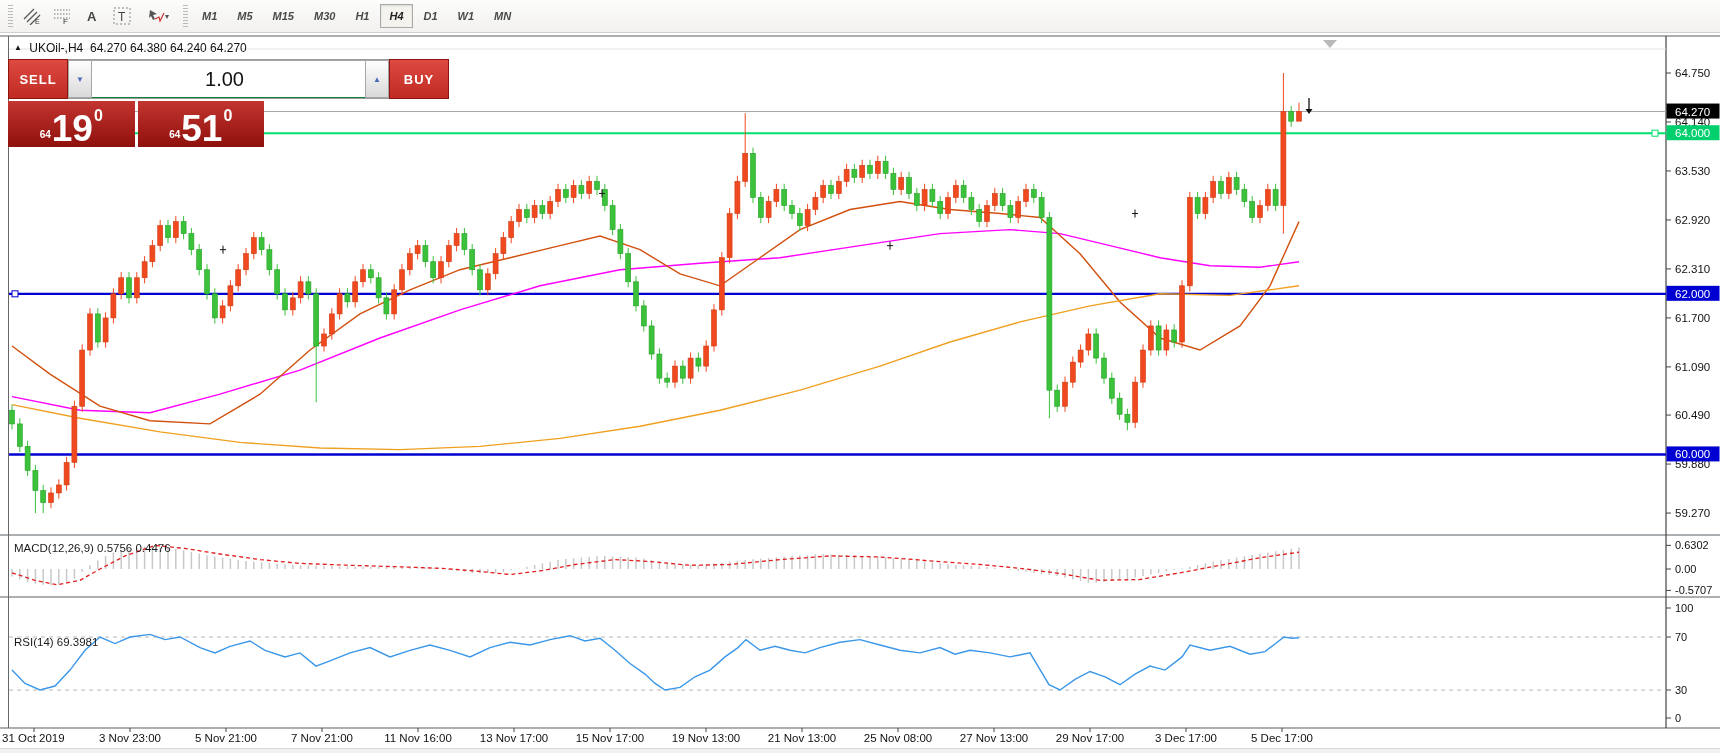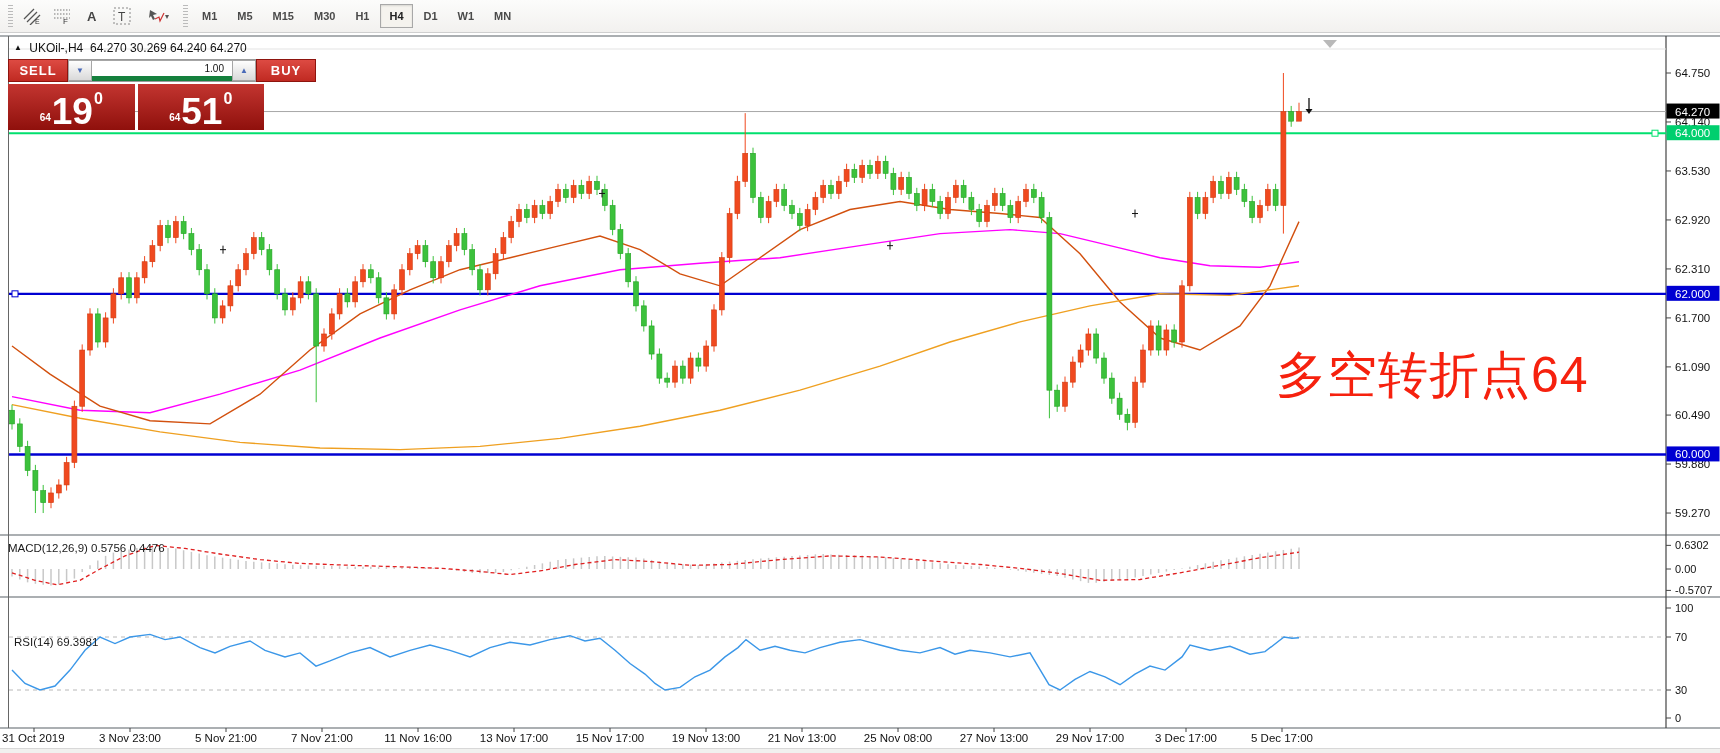"M1" div { font-style: none -> italic }
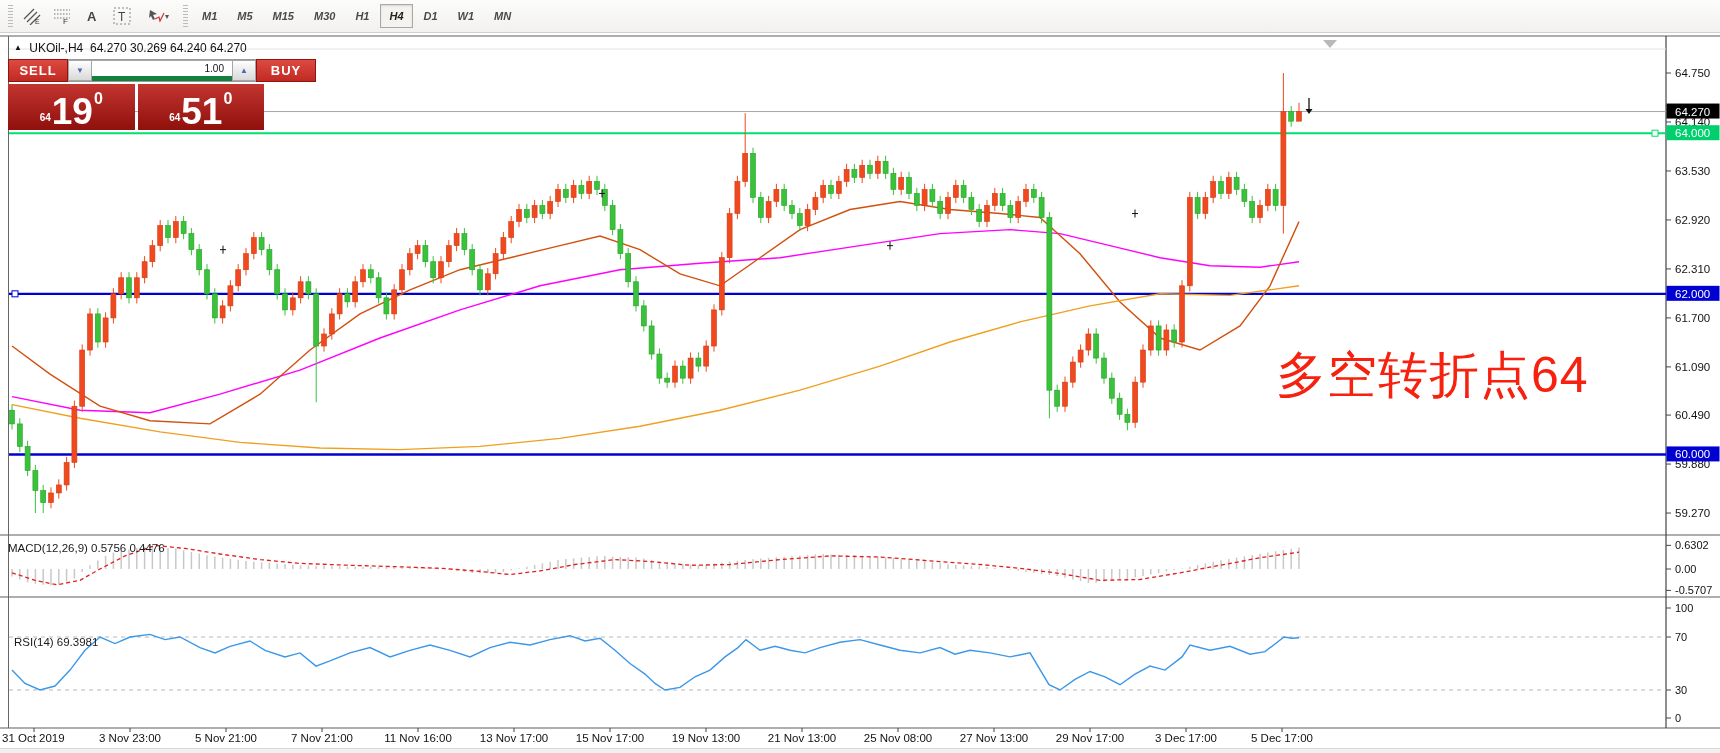"64.270 30.269 64.240 64.270" span { text: 30.269 -> 64.380 }
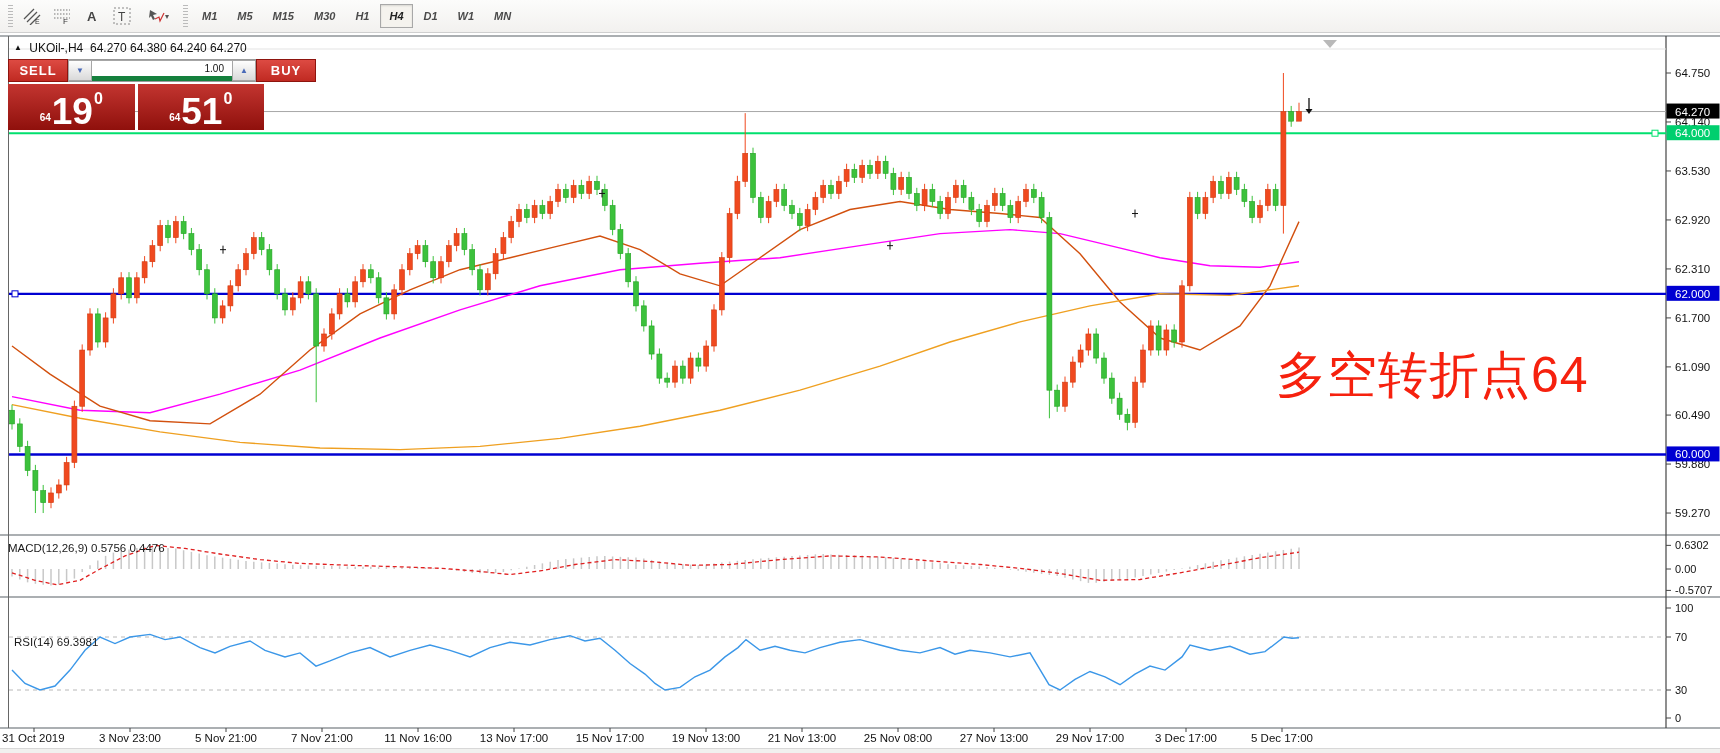"SELL" .trow { height: 23px -> 40px }
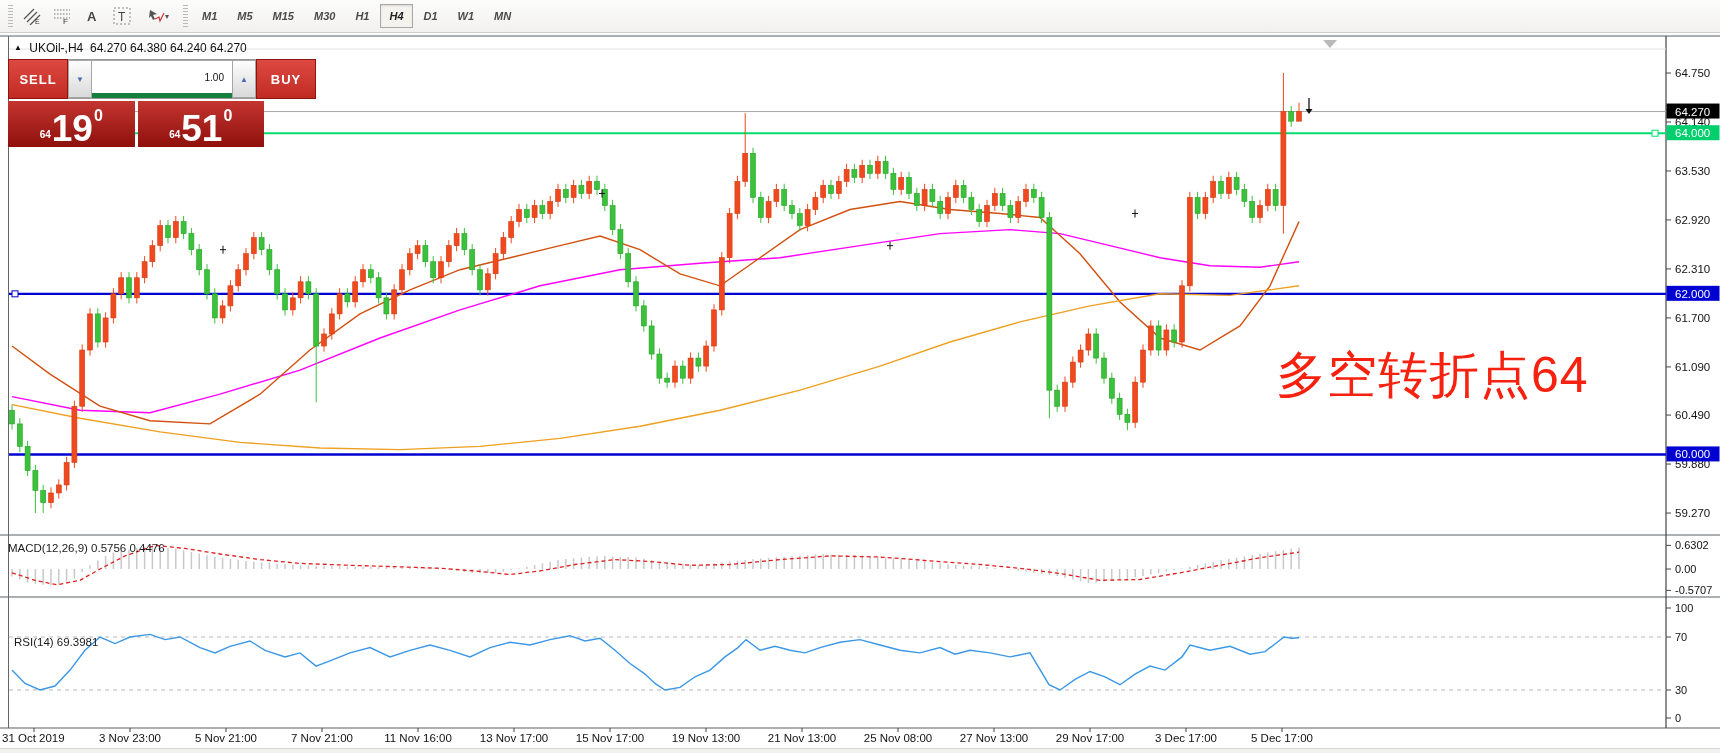"1.00" .sval { border-bottom: 5px solid #15803d -> 1px solid #15803d; font-size: 10px -> 20px; text-align: right -> center }
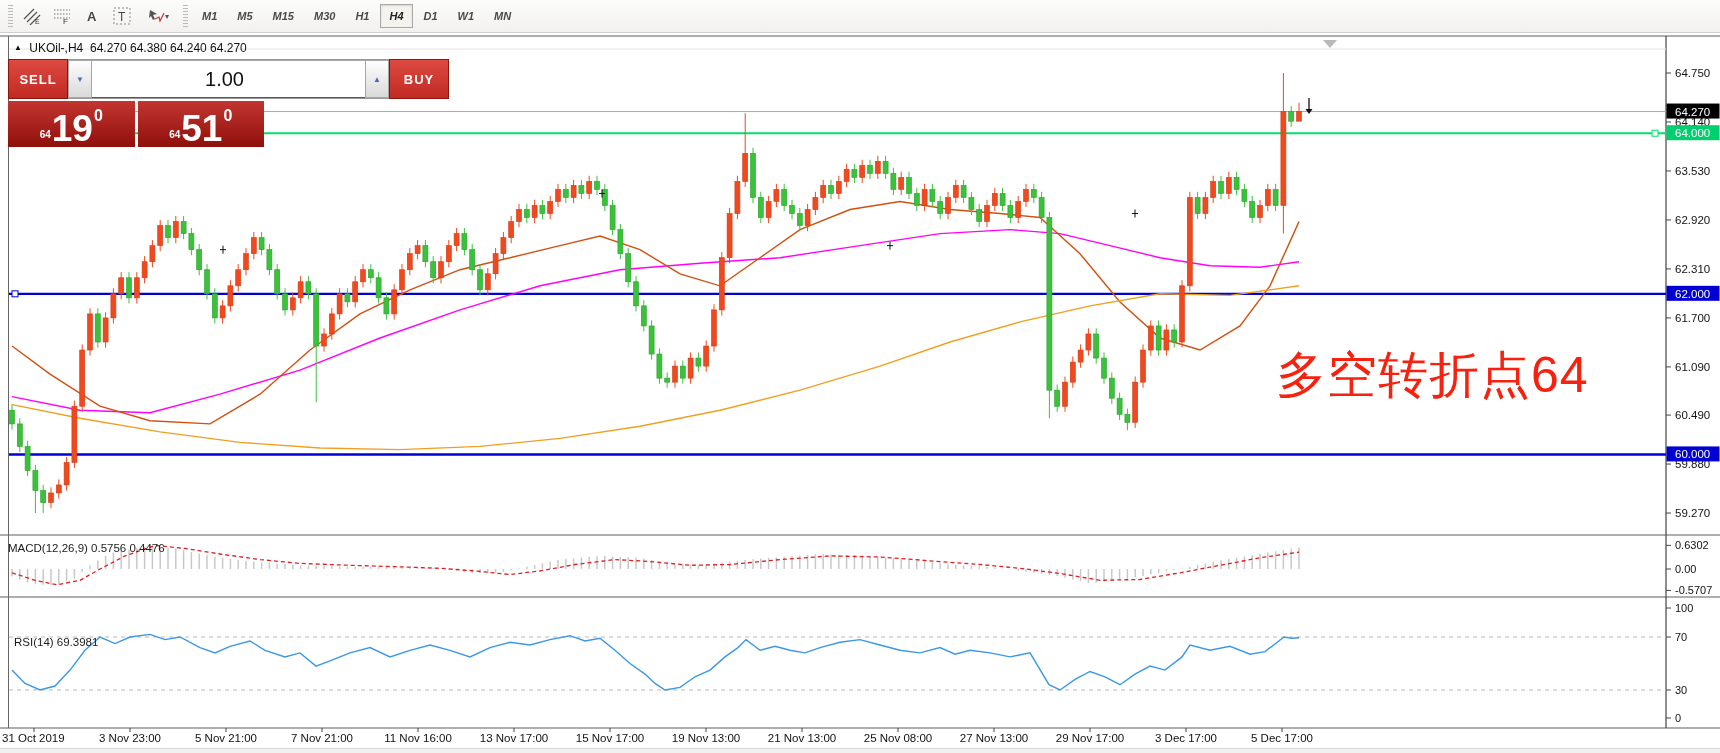"多空转折点64" div.annot { html: <div>多空转折点64</div> -> none }
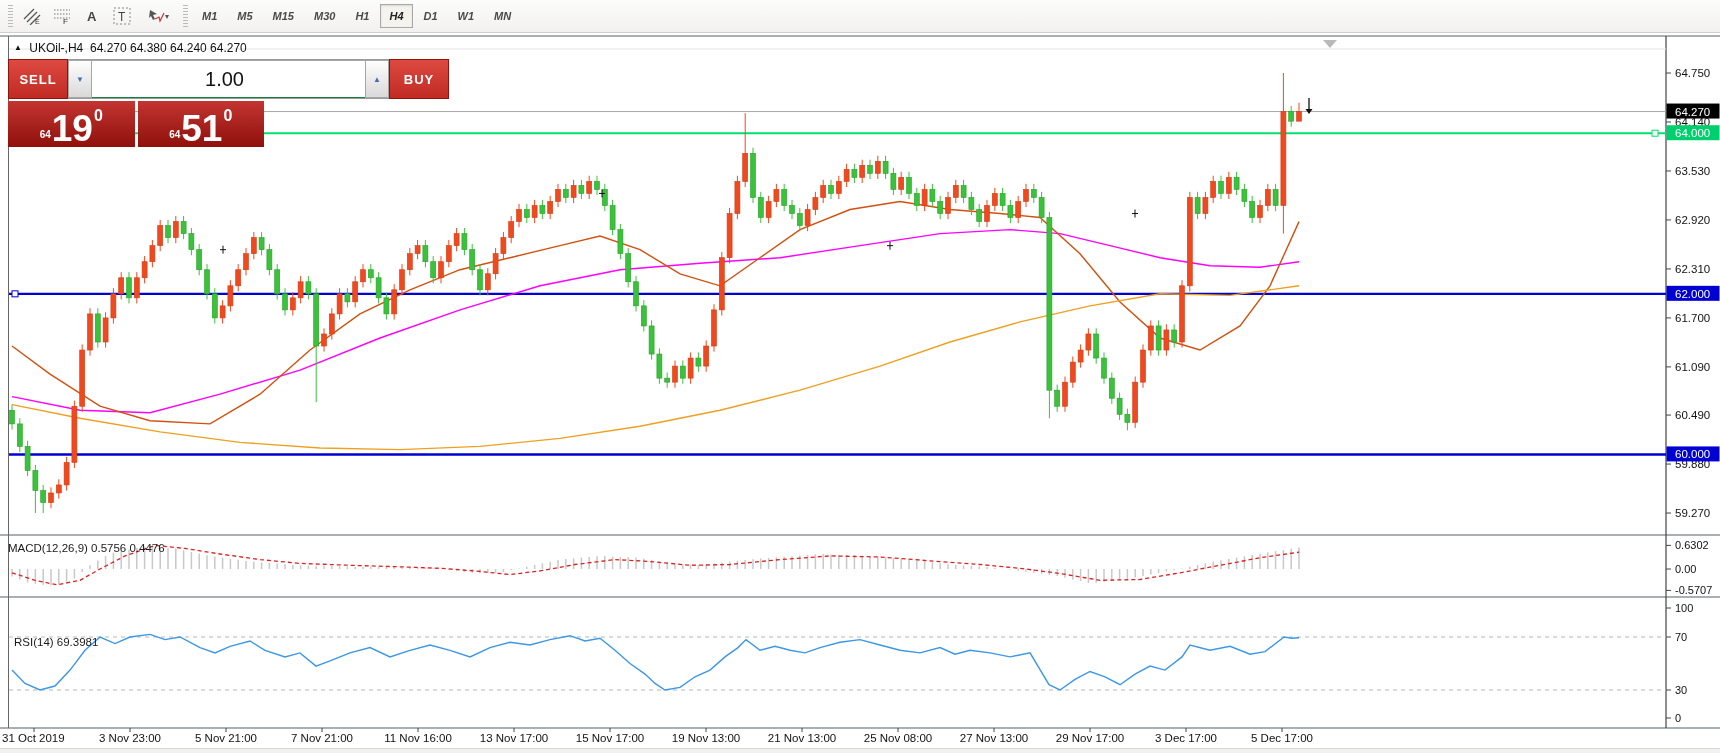"MACD(12,26,9) 0.5756 0.4476" div.indlabel { left: 8px -> 14px }
